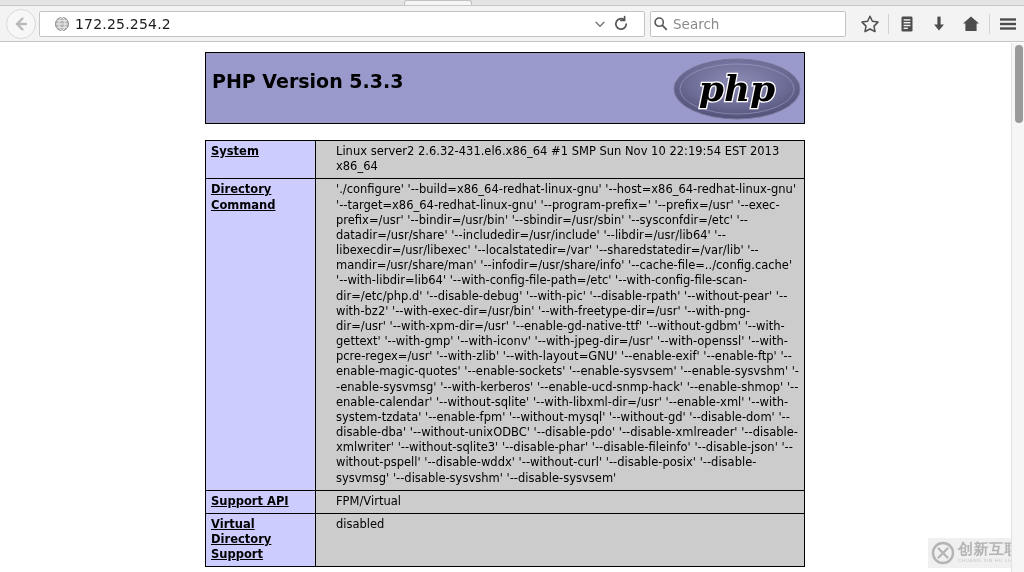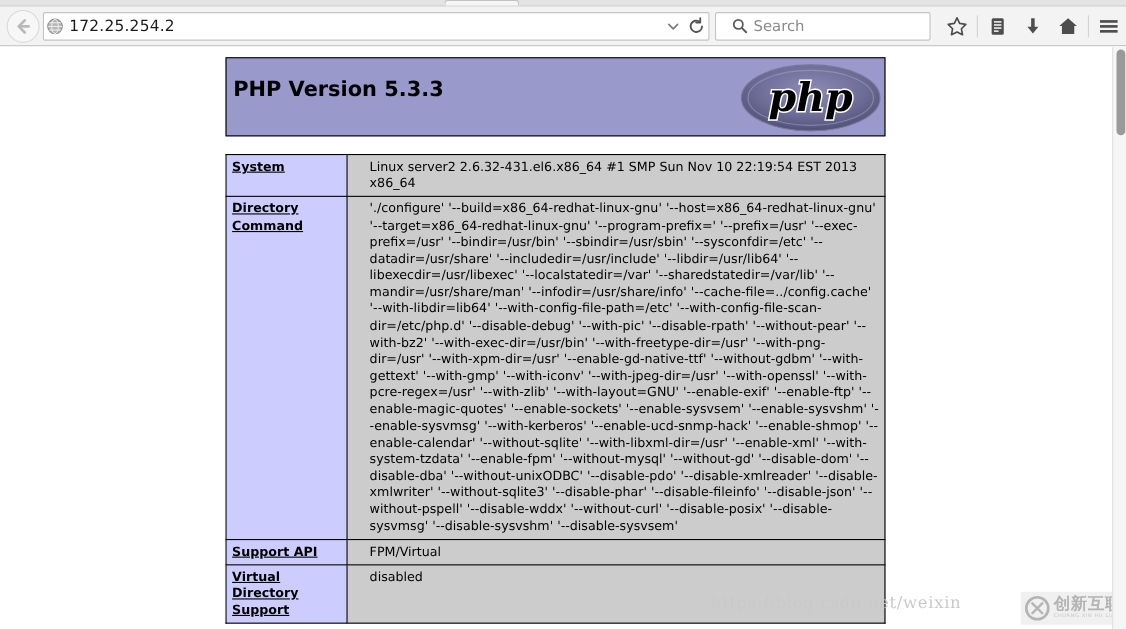"172.25.254.2" .urlbar { padding: 0 0 -> 0 12px }
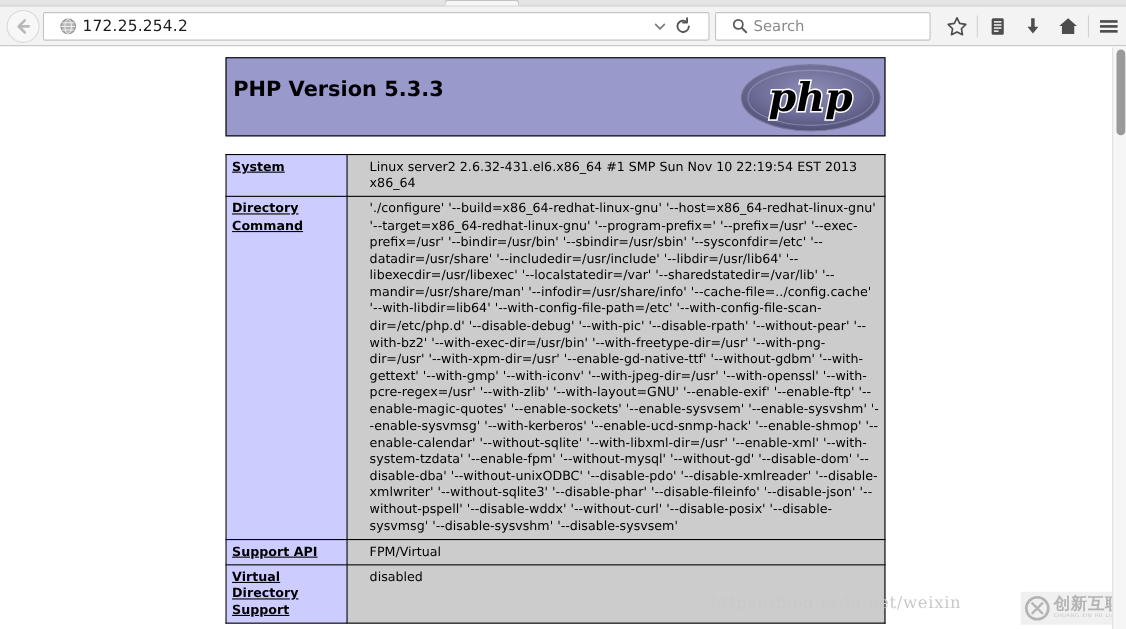"Search" .searchbar { padding: 0 14px -> 0 2px }
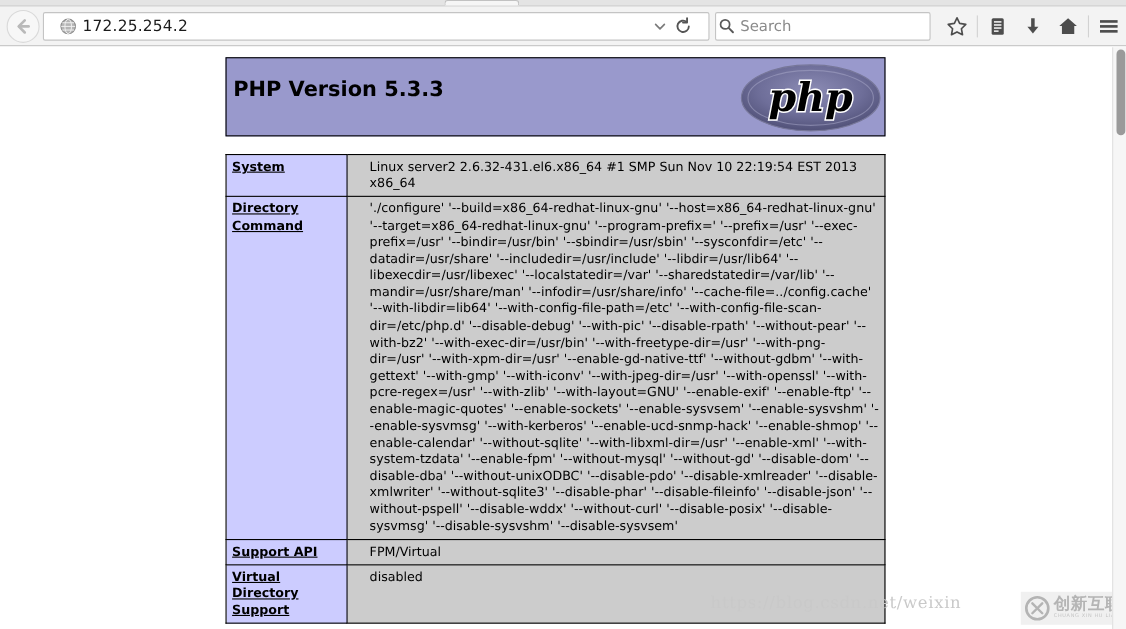"https://blog.csdn.net/weixin" div.wm-url { html: <div>https://blog.csdn.net/weixin</div> -> none }
